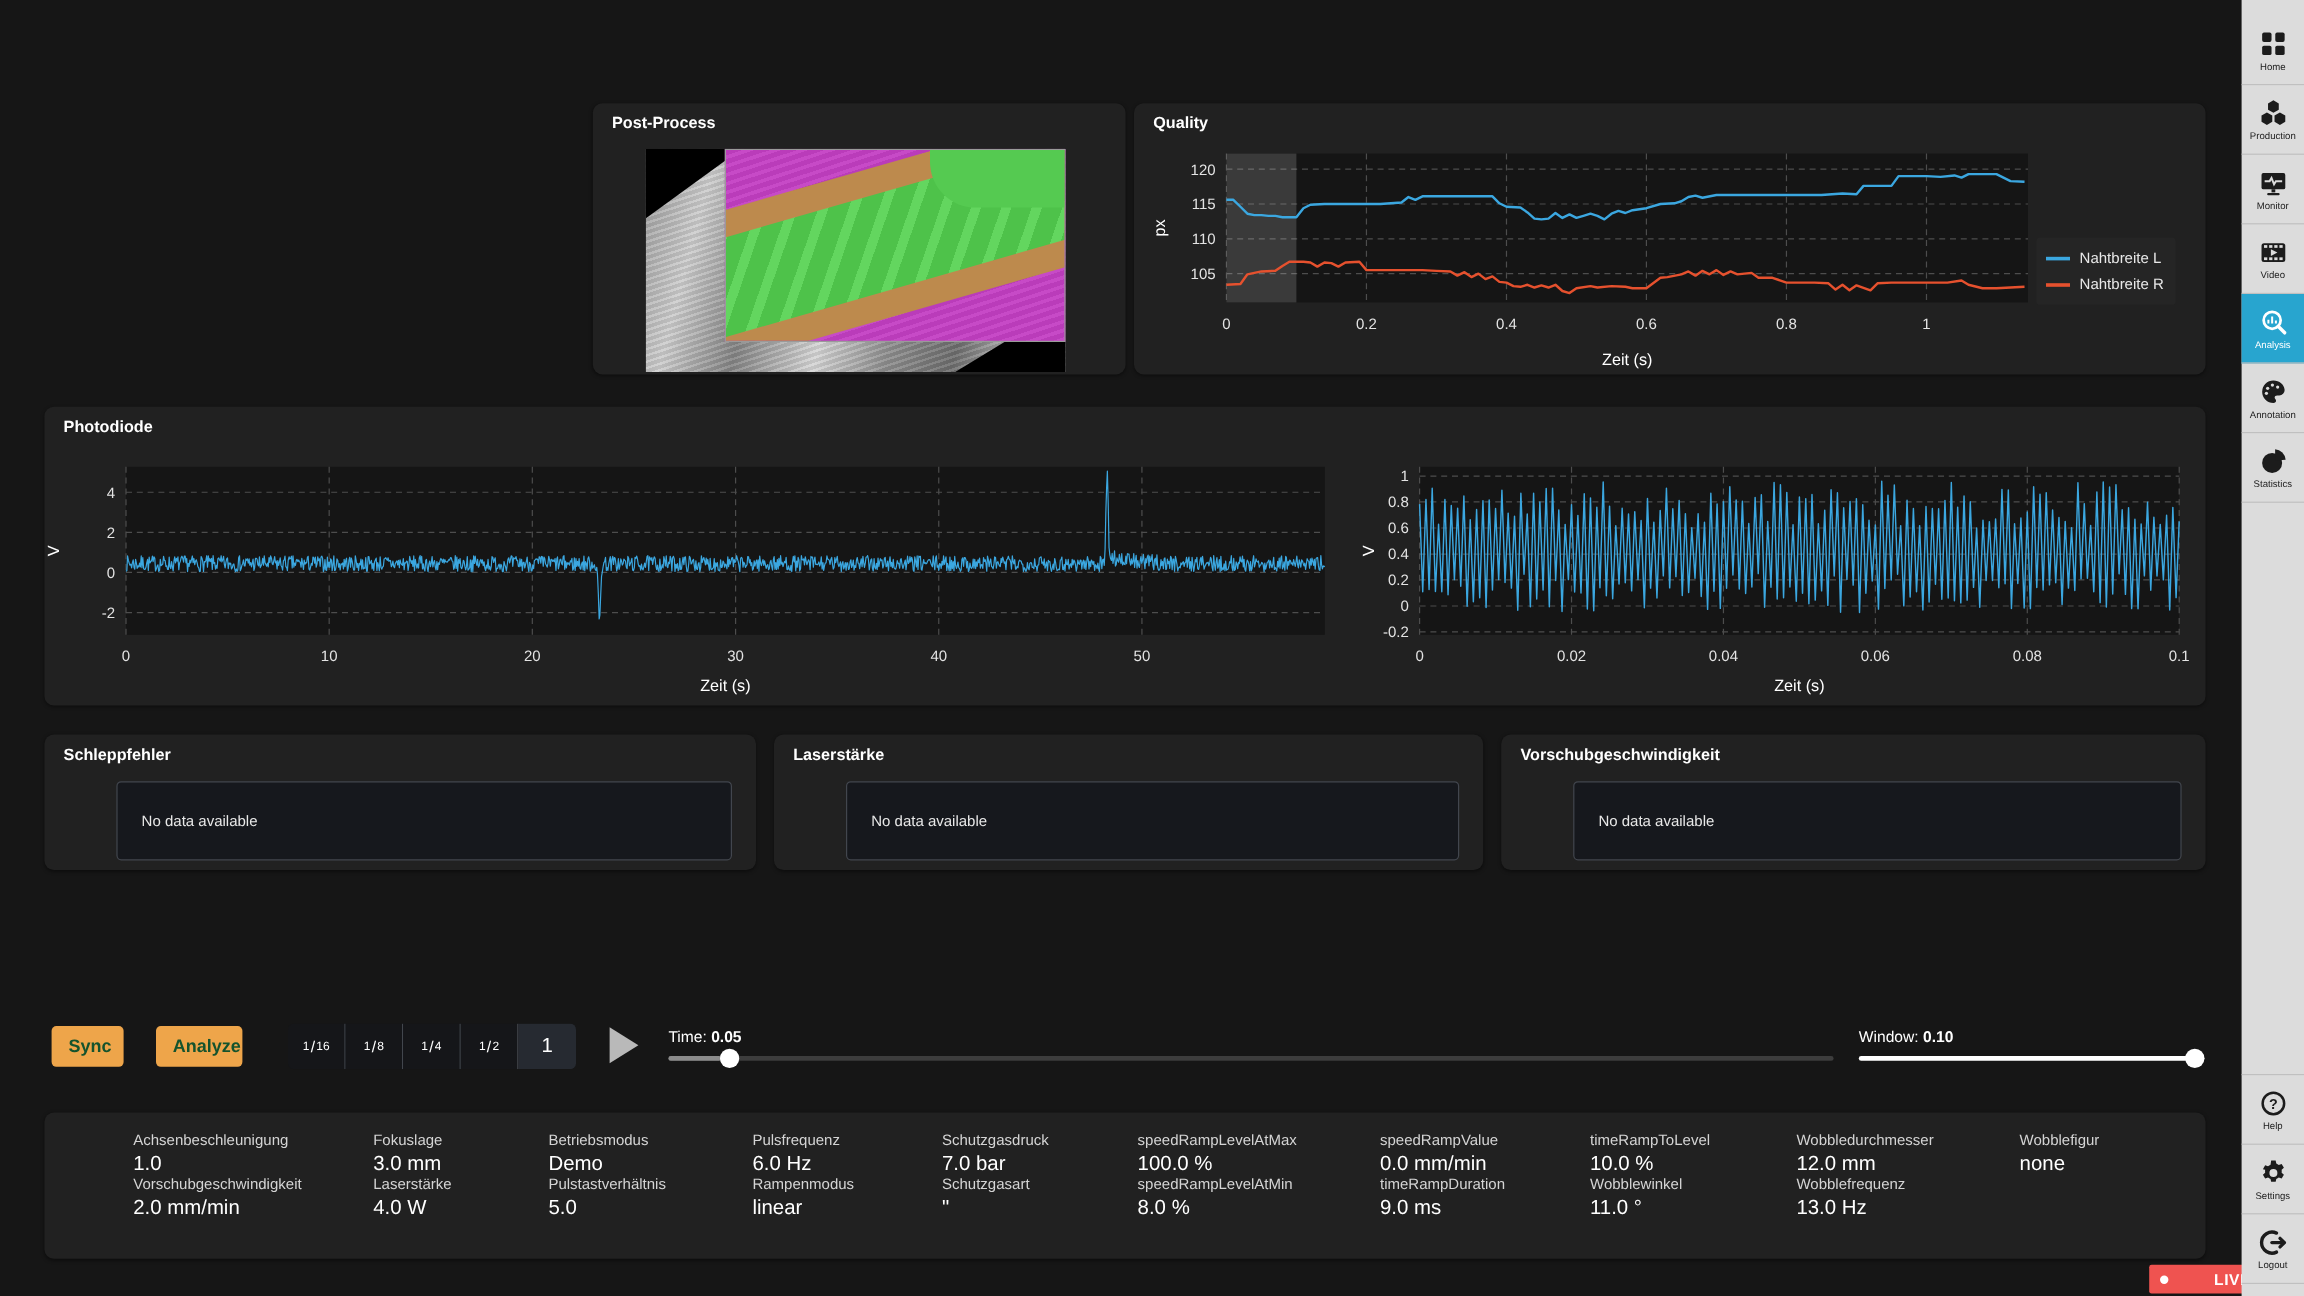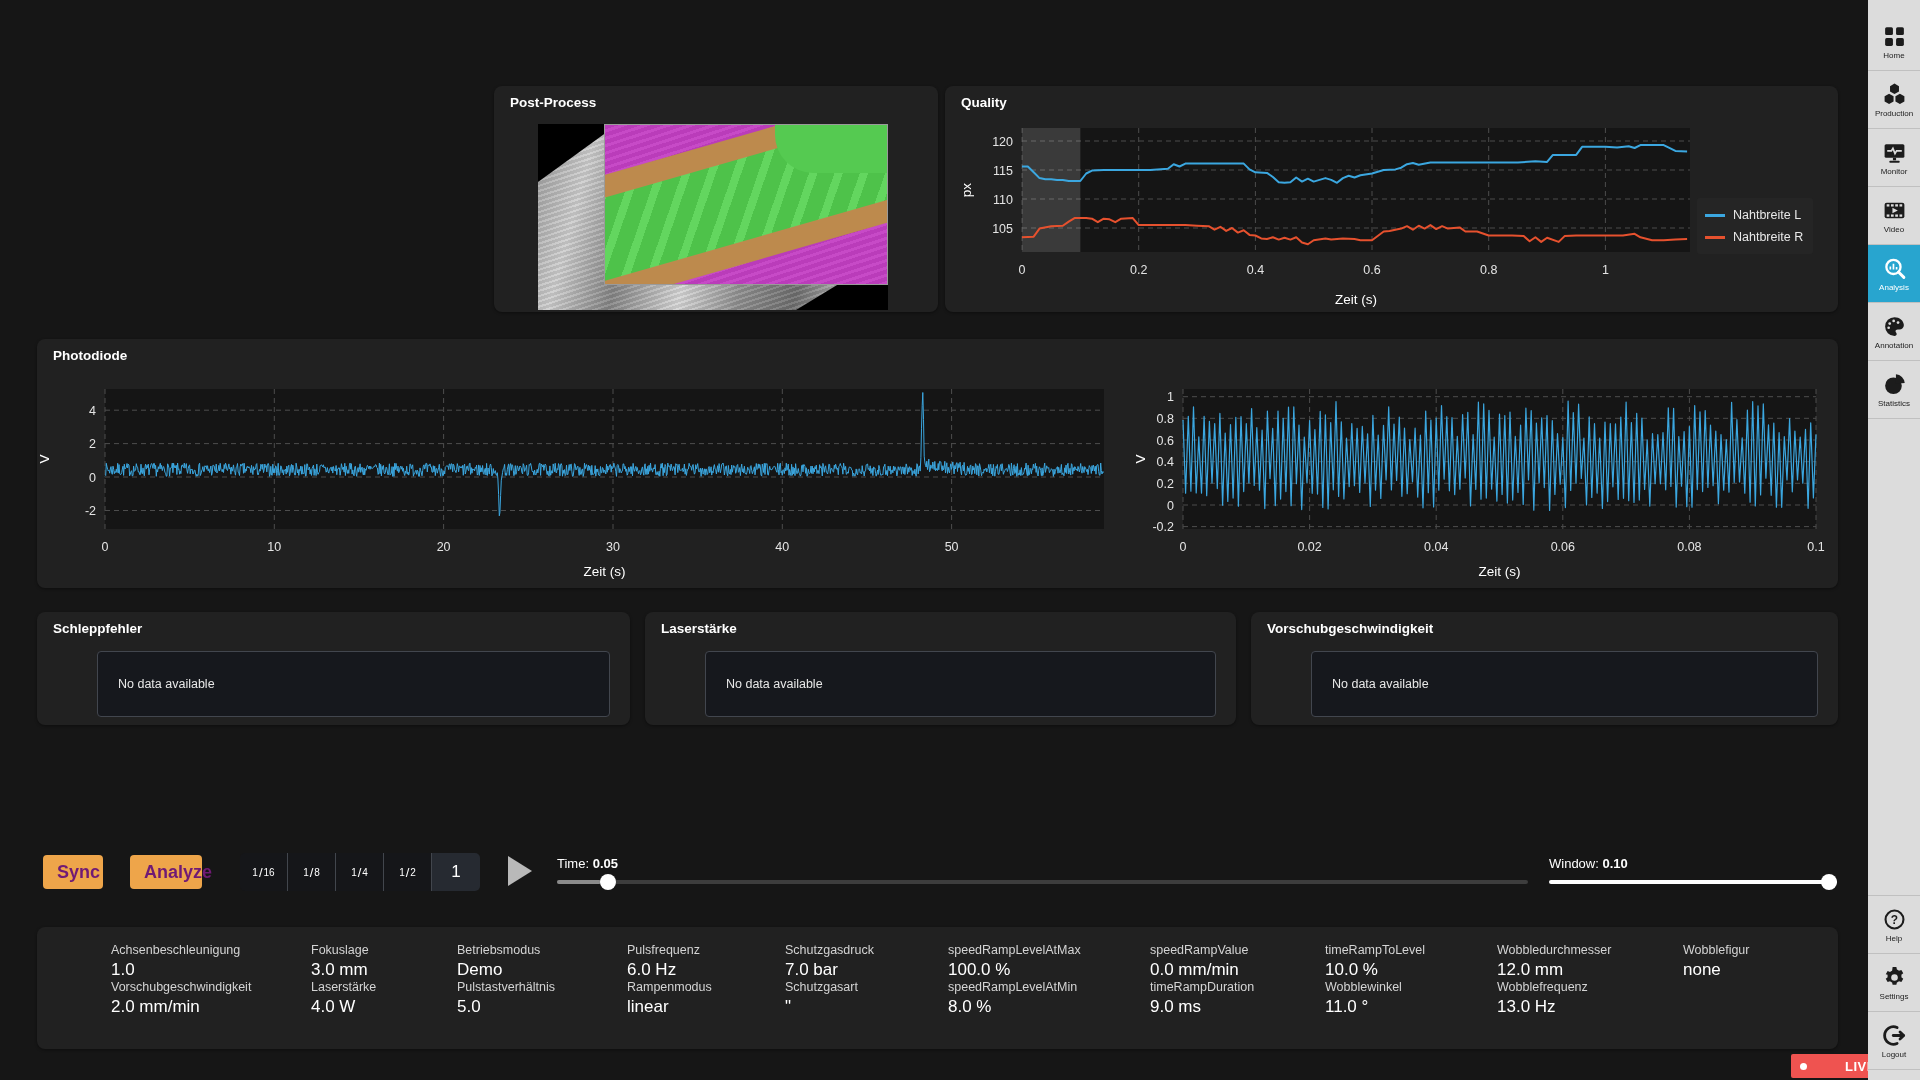"Sync" .btn-orange { color: #701a75 -> #14532d; font-size: 18px -> 15px }
